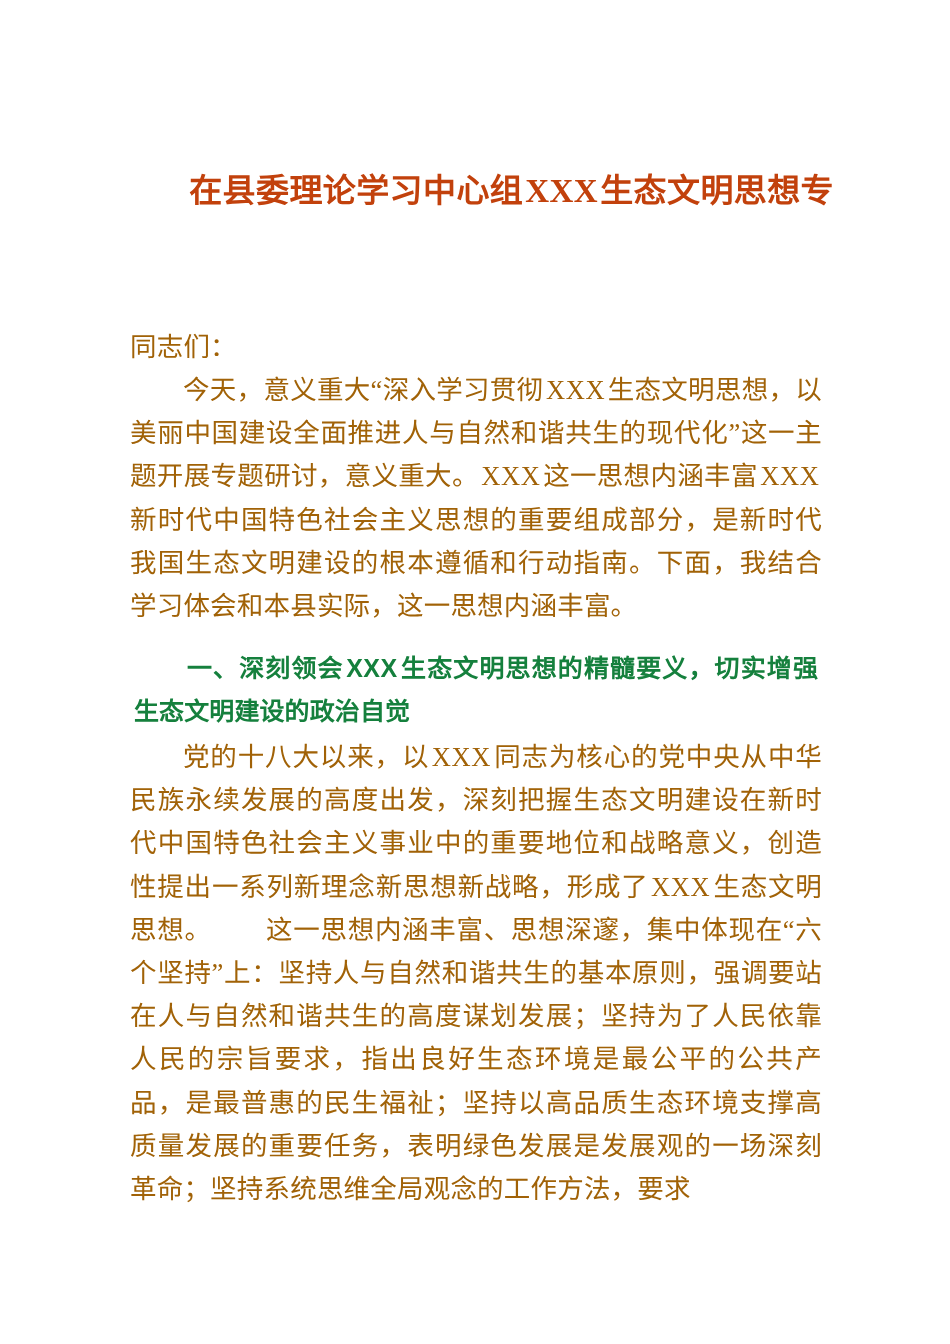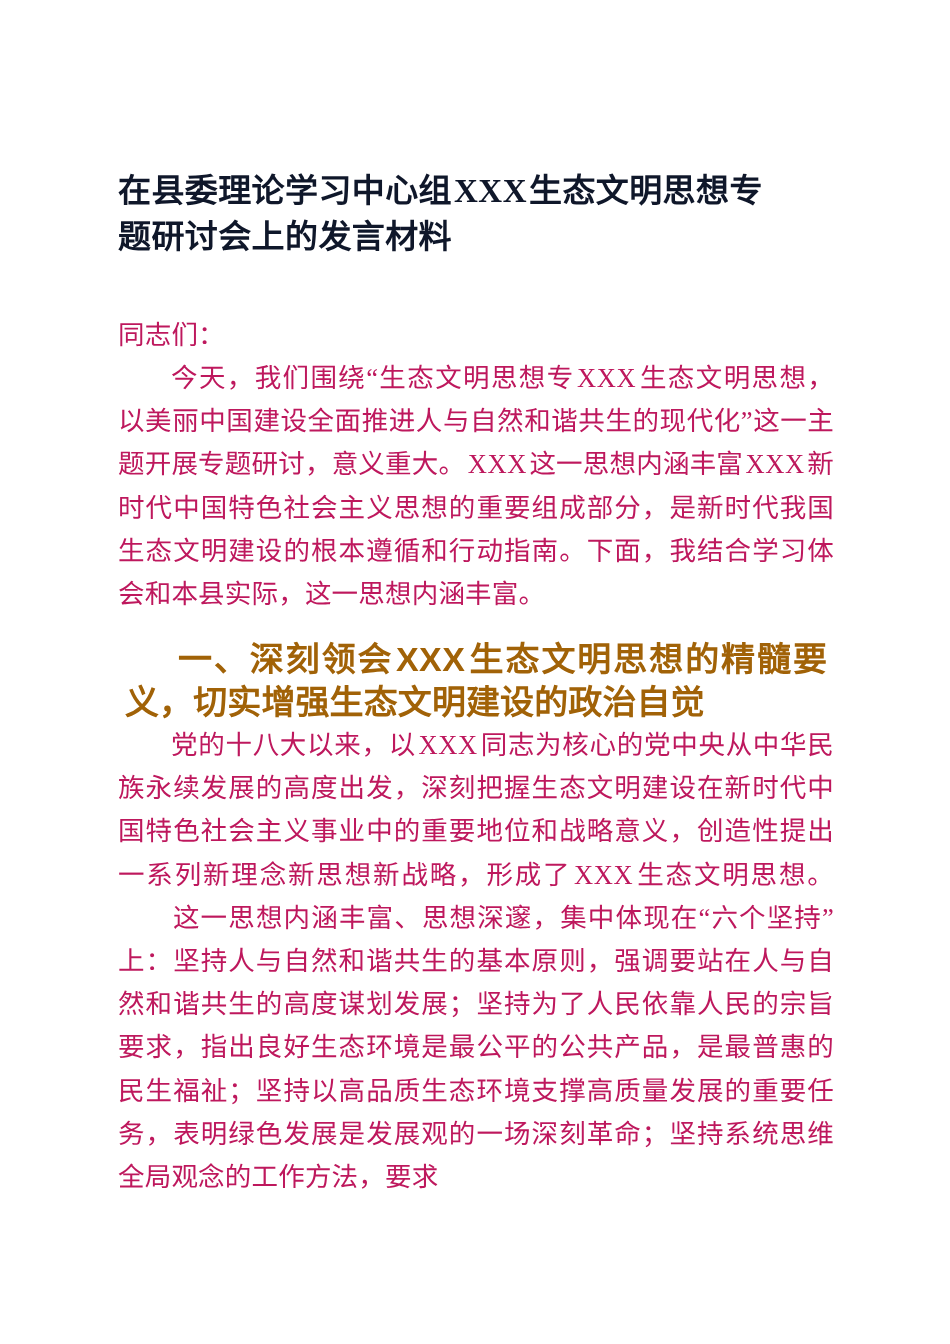"在县委理论学习中心组XXX生态文明思想专" .doc-title { color: #0f172a -> #c2410c; text-align: left -> right }
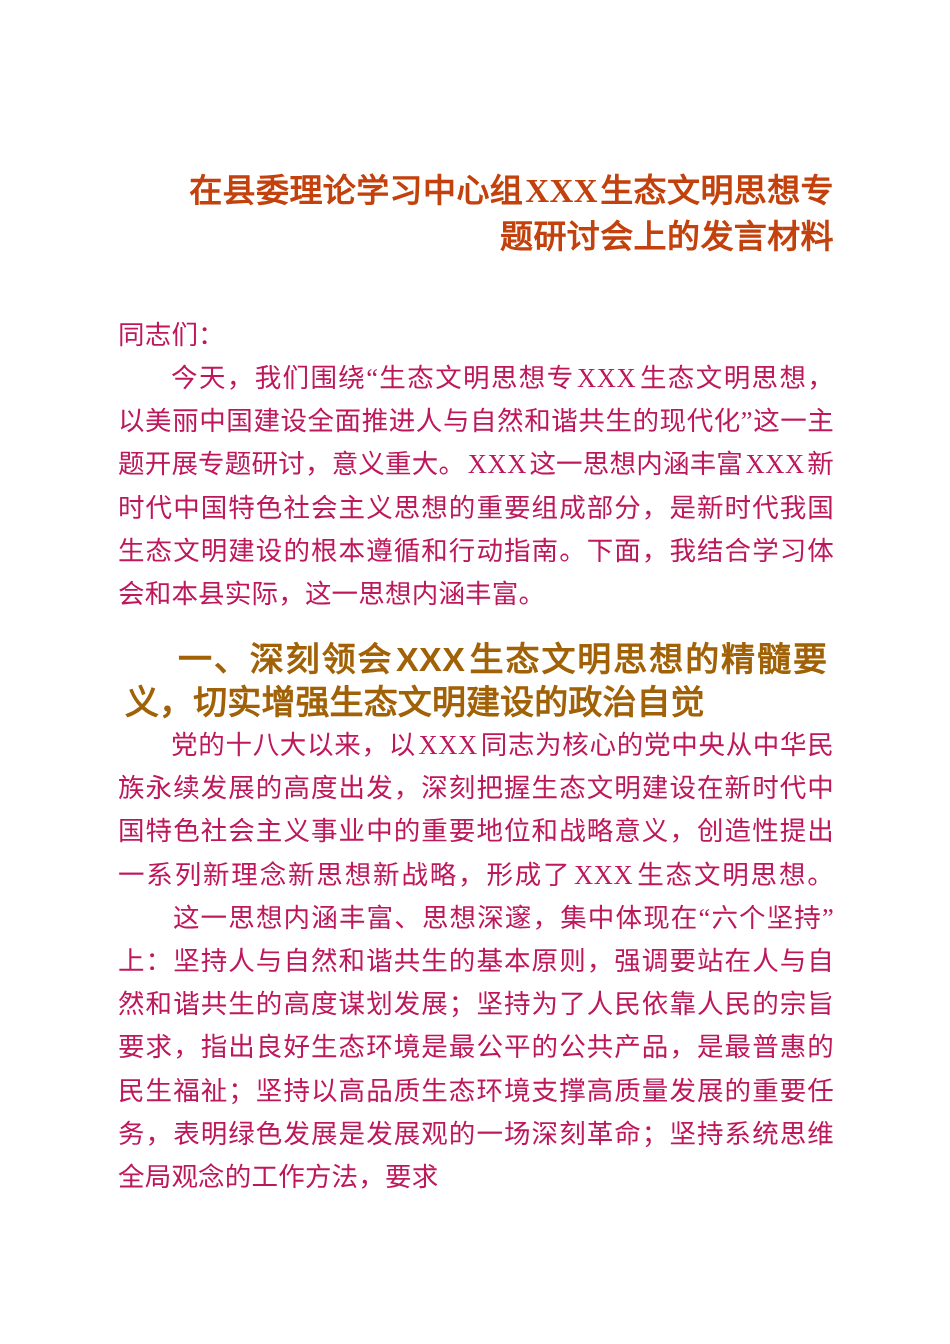"题研讨会上的发言材料" span { html: <span>题研讨会上的发言材料</span> -> none }
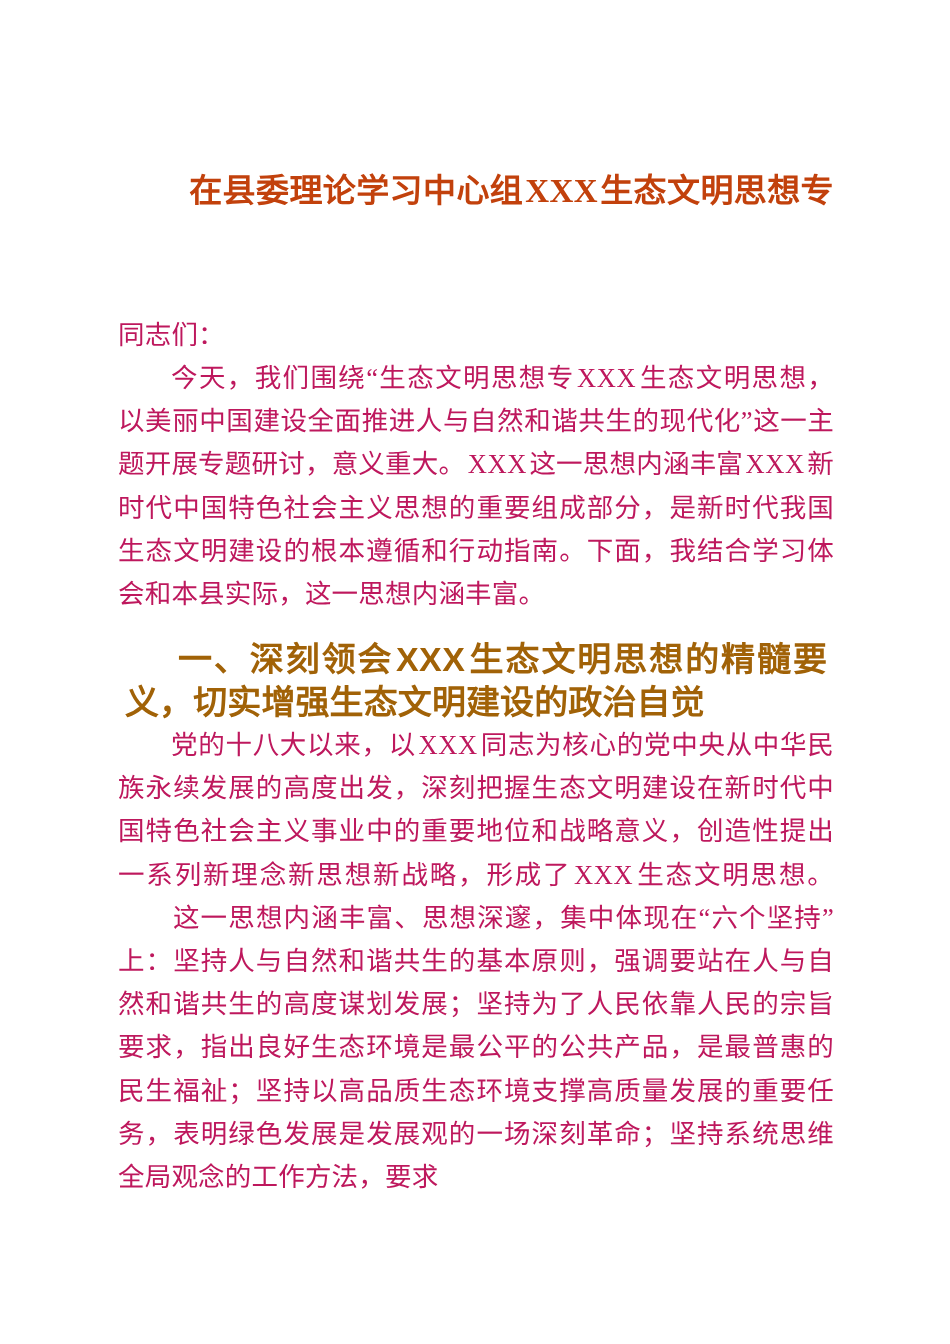"同志们：" p.para { color: #be185d -> #a16207; margin: 0 -> 12px }
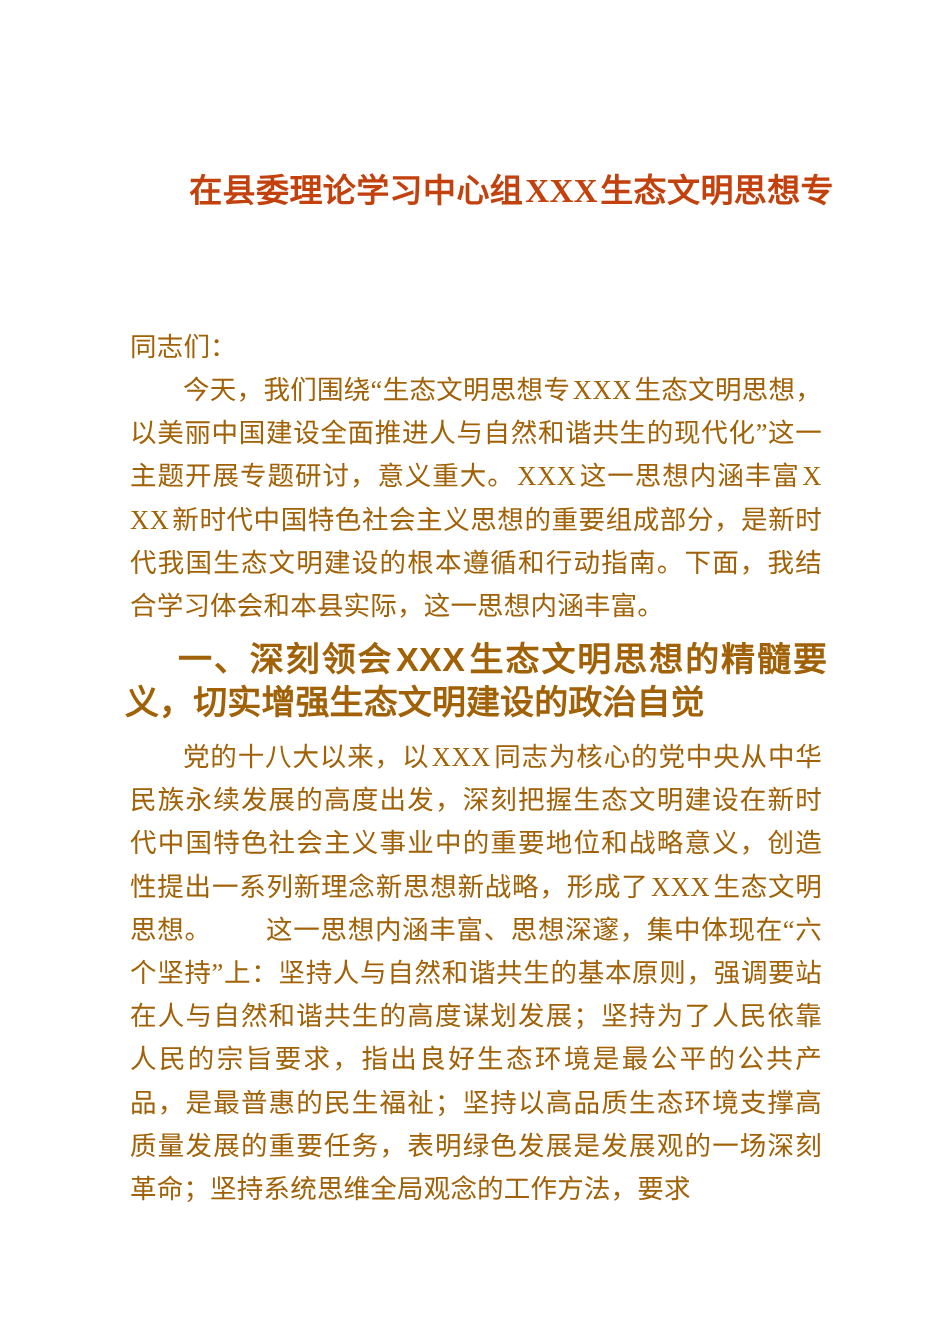"今天，我们围绕“生态文明思想专" span { text: 我们围绕“生态文明思想专 -> 意义重大“深入学习贯彻 }
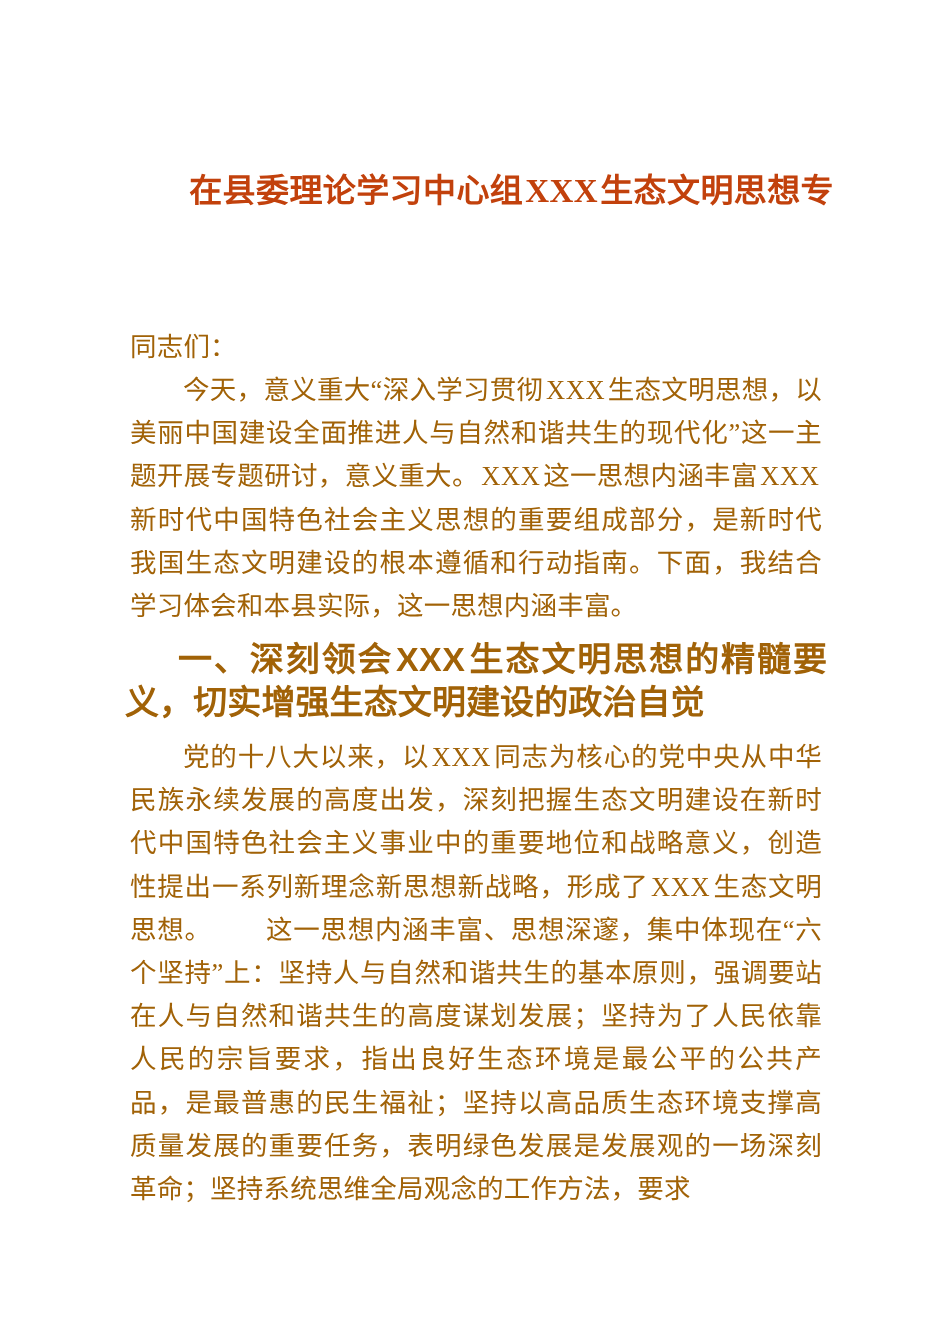"一、深刻领会XXX生态文明思想的精髓要义，切实增强生态文明建设的政治自觉" p.section-heading { color: #a16207 -> #15803d; font-size: 34px -> 25px; margin: 7px -> 16px }
